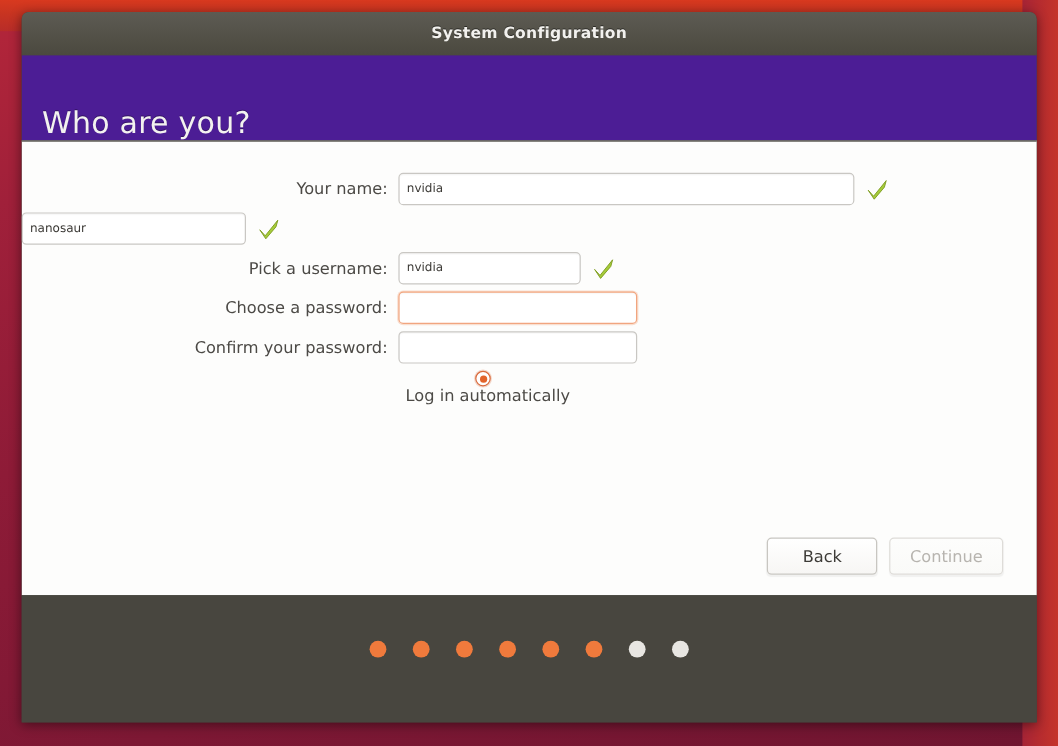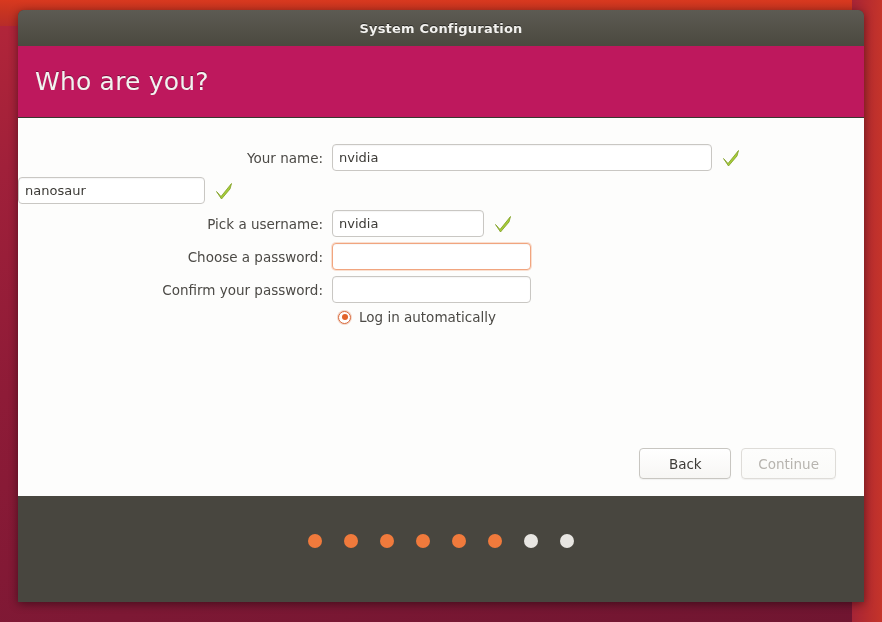"Who are you?" .header { align-items: center -> flex-end; background: #be185d -> #4c1d95 }
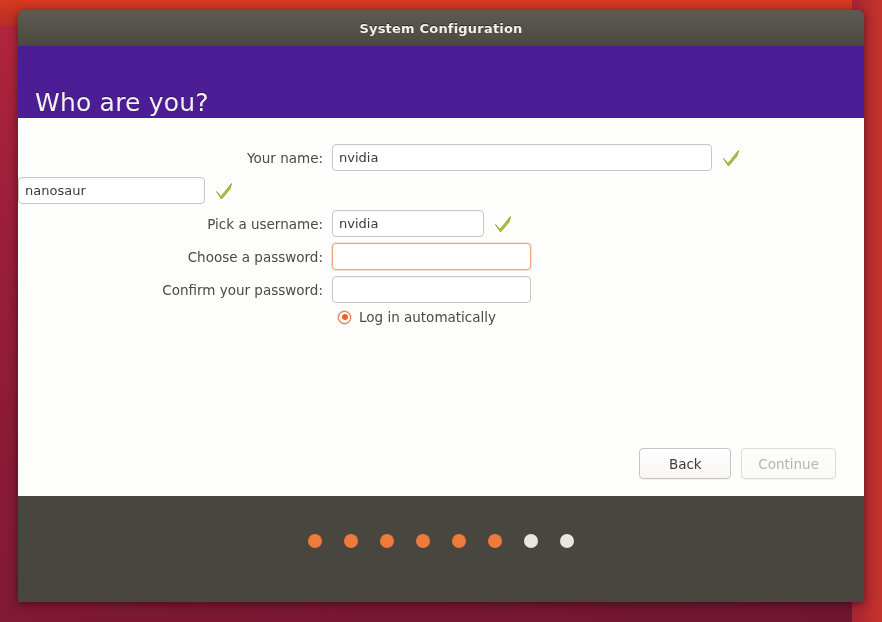"nvidia" .text-input { font-size: 13px -> 10px }
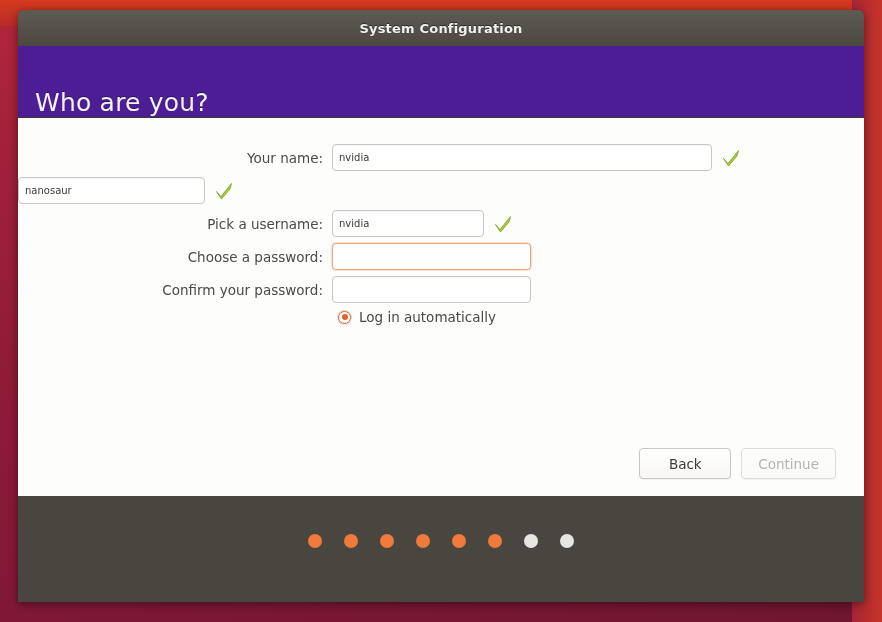"Log in automatically" .radio-inner { flex-direction: none -> column }
